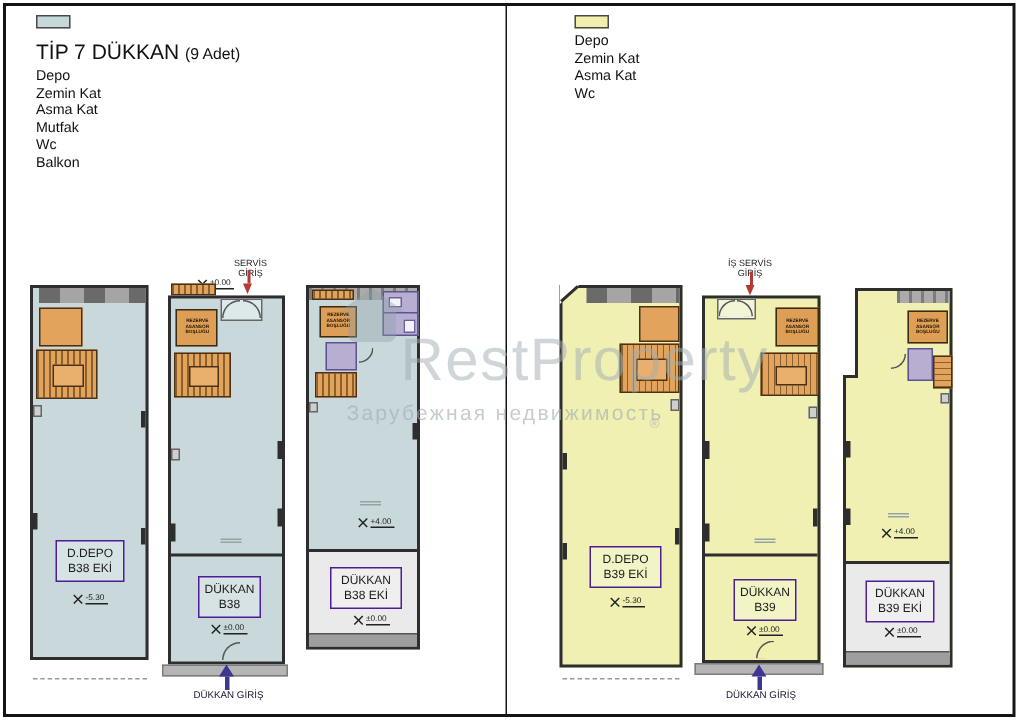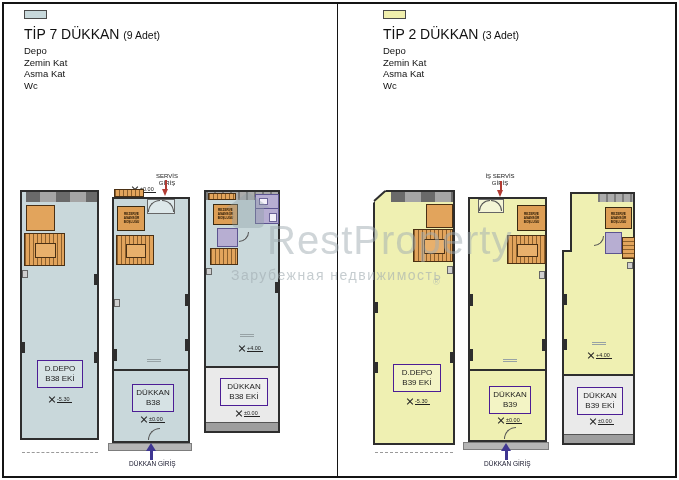"TİP 2 DÜKKAN (3 Adet)" div.lg-title { html: <div><span>TİP 2 DÜKKAN</span> <span>(3 Adet)</span></div> -> none }
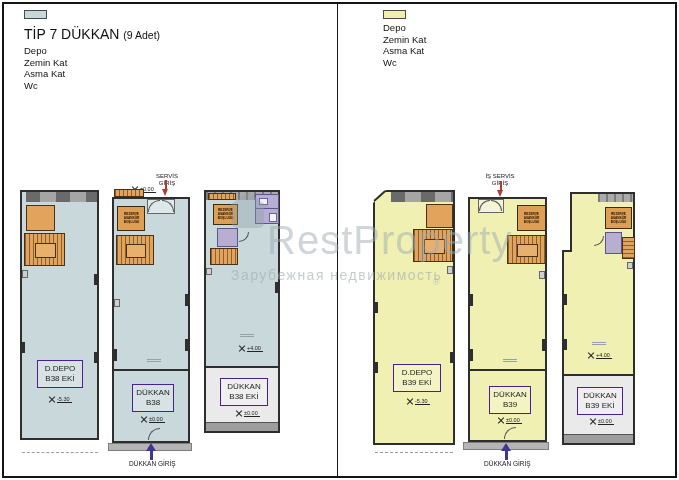"Mutfak" div { html: none -> <div>Mutfak</div> }
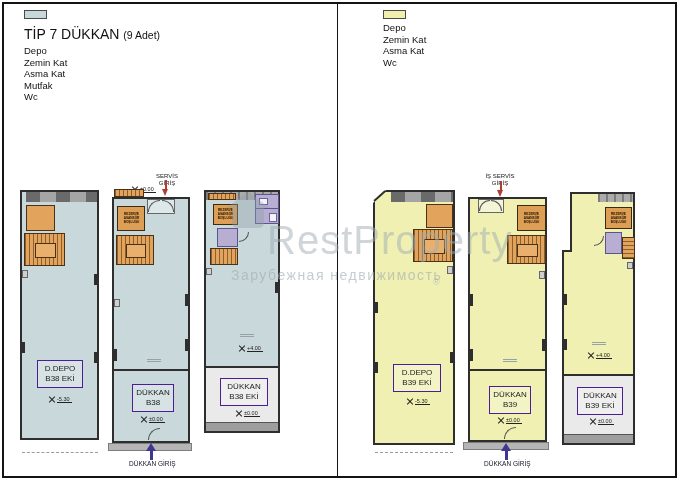"Balkon" div { html: none -> <div>Balkon</div> }
